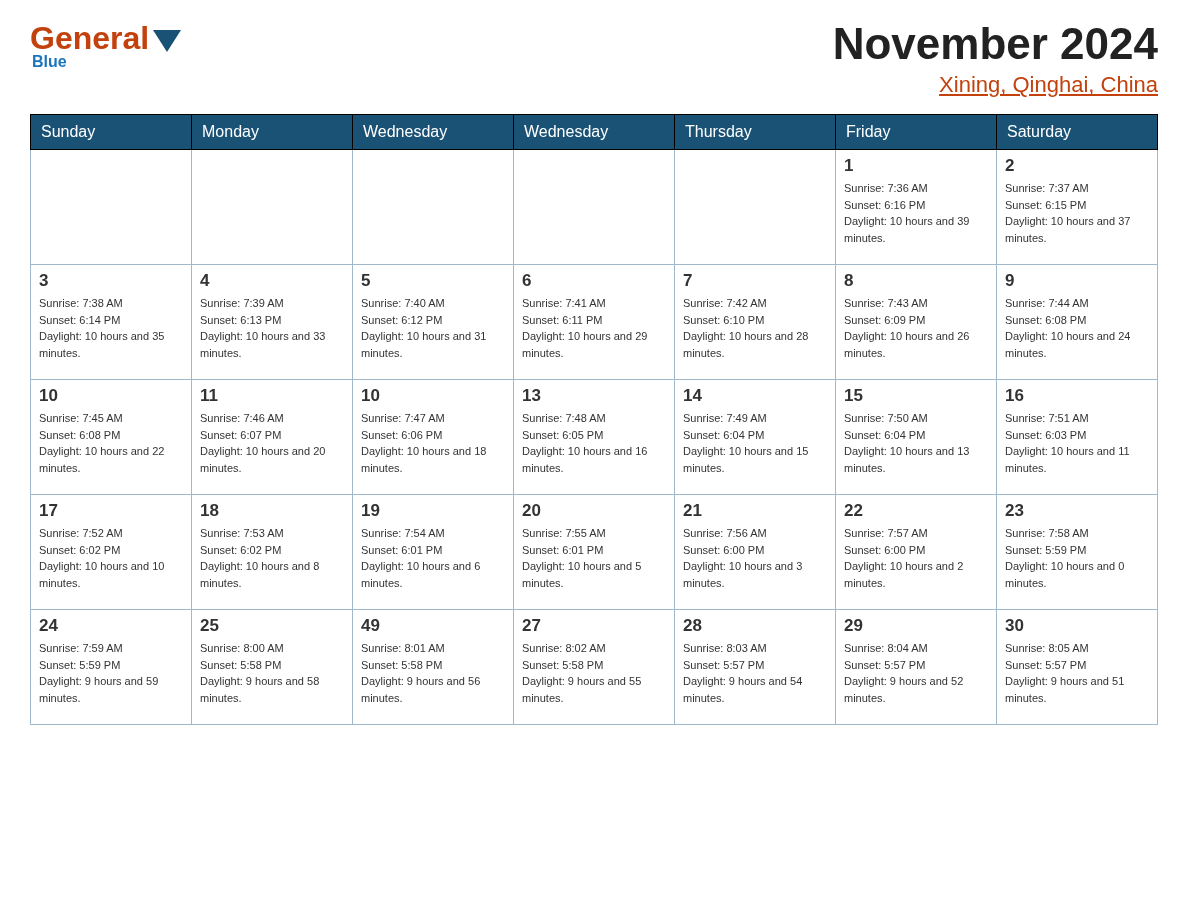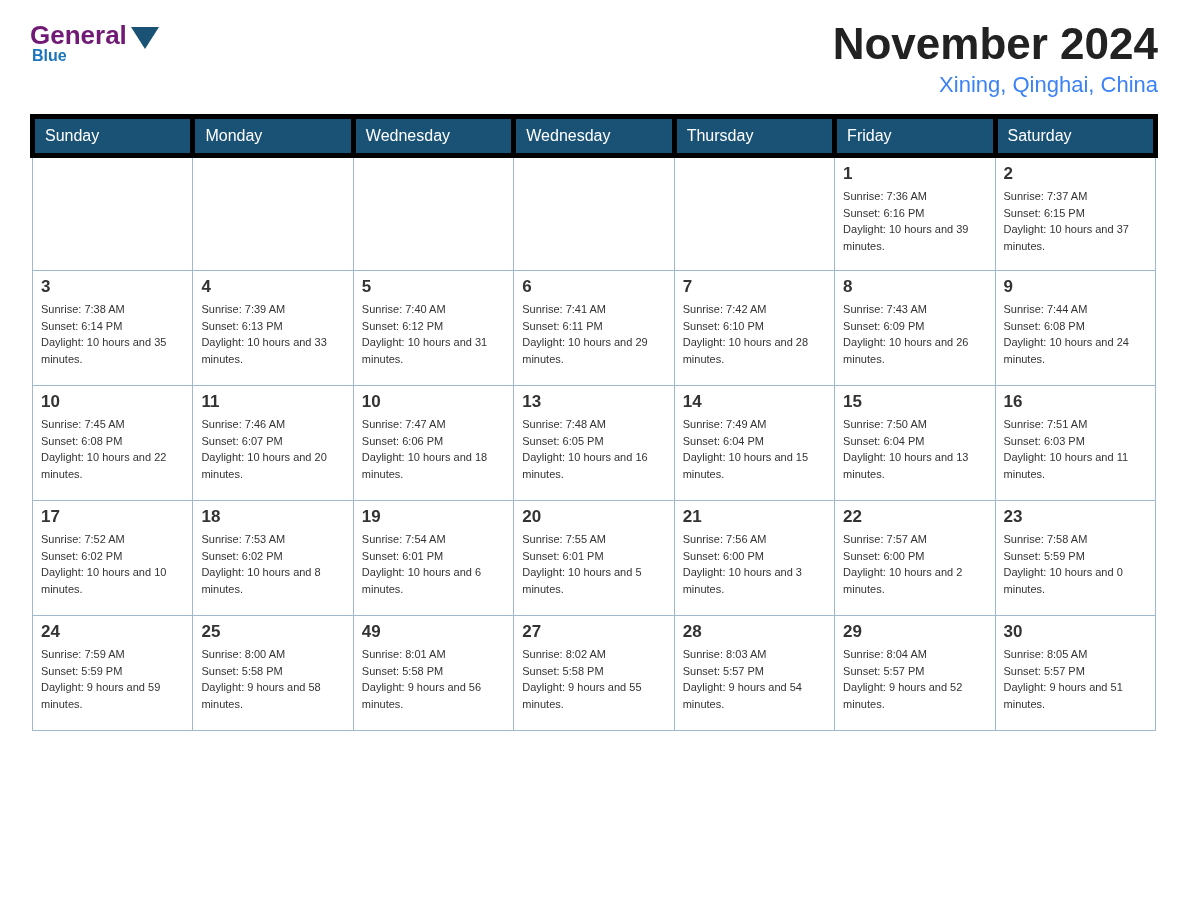"General" .logo-general { color: #701a75 -> #c2410c; font-size: 26px -> 32px }
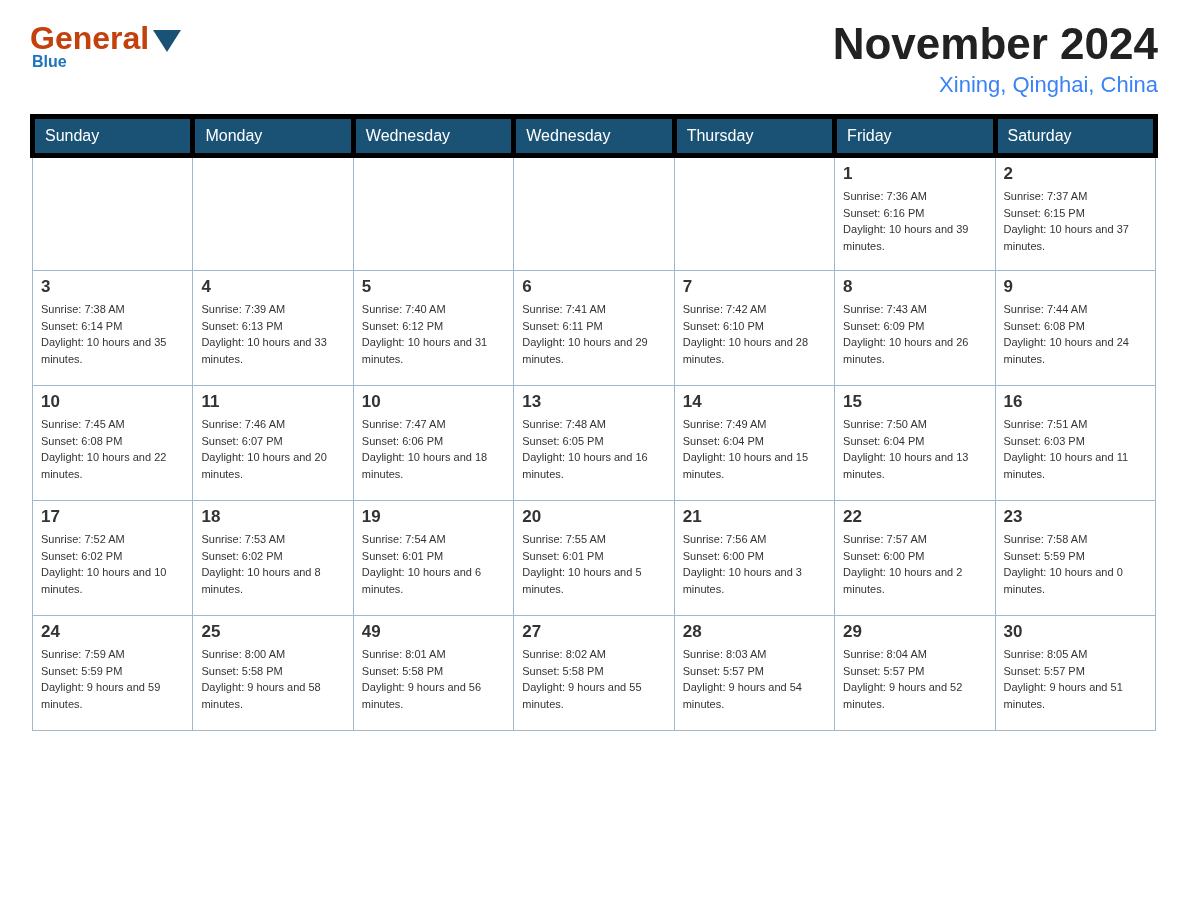"Xining, Qinghai, China" .title-block h2 { color: #3b82f6 -> #c2410c; text-decoration: none -> underline }
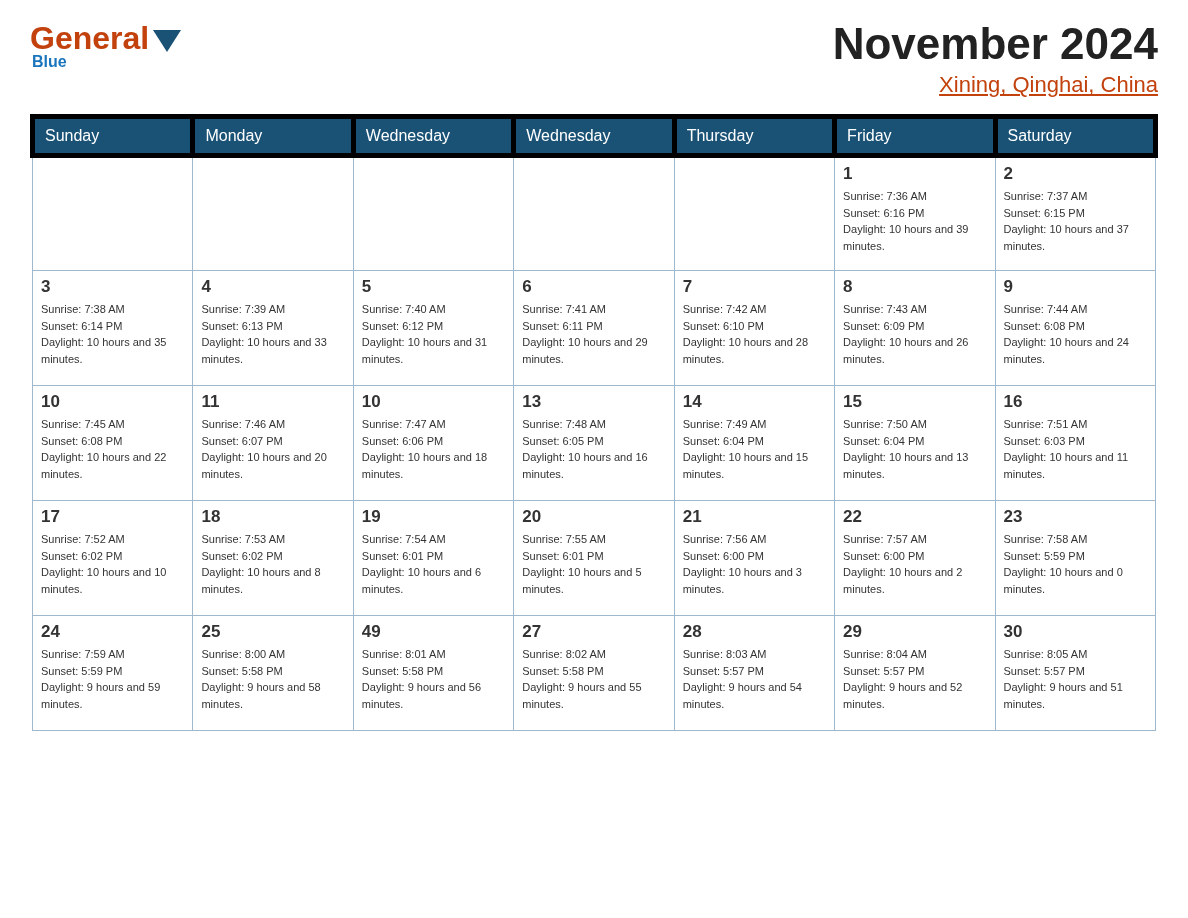"Sunday" .calendar th { border: 5px solid #000000 -> 1px solid #000000 }
